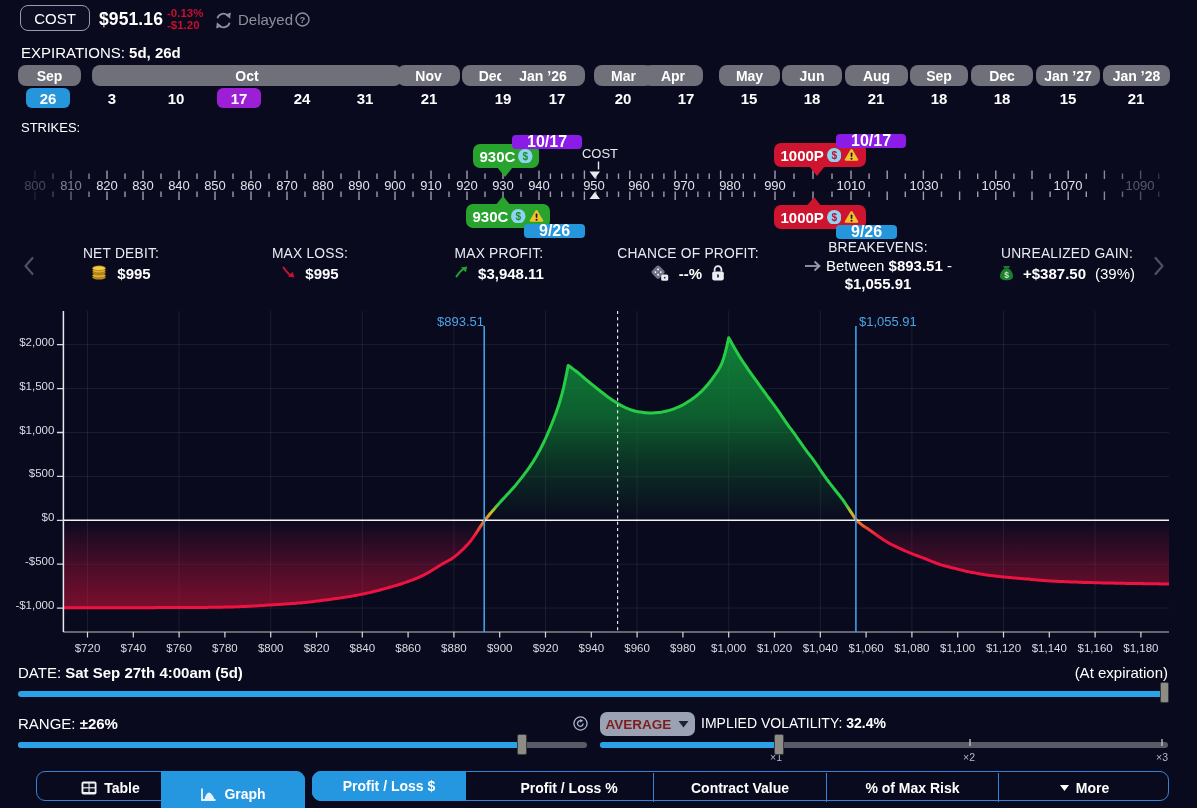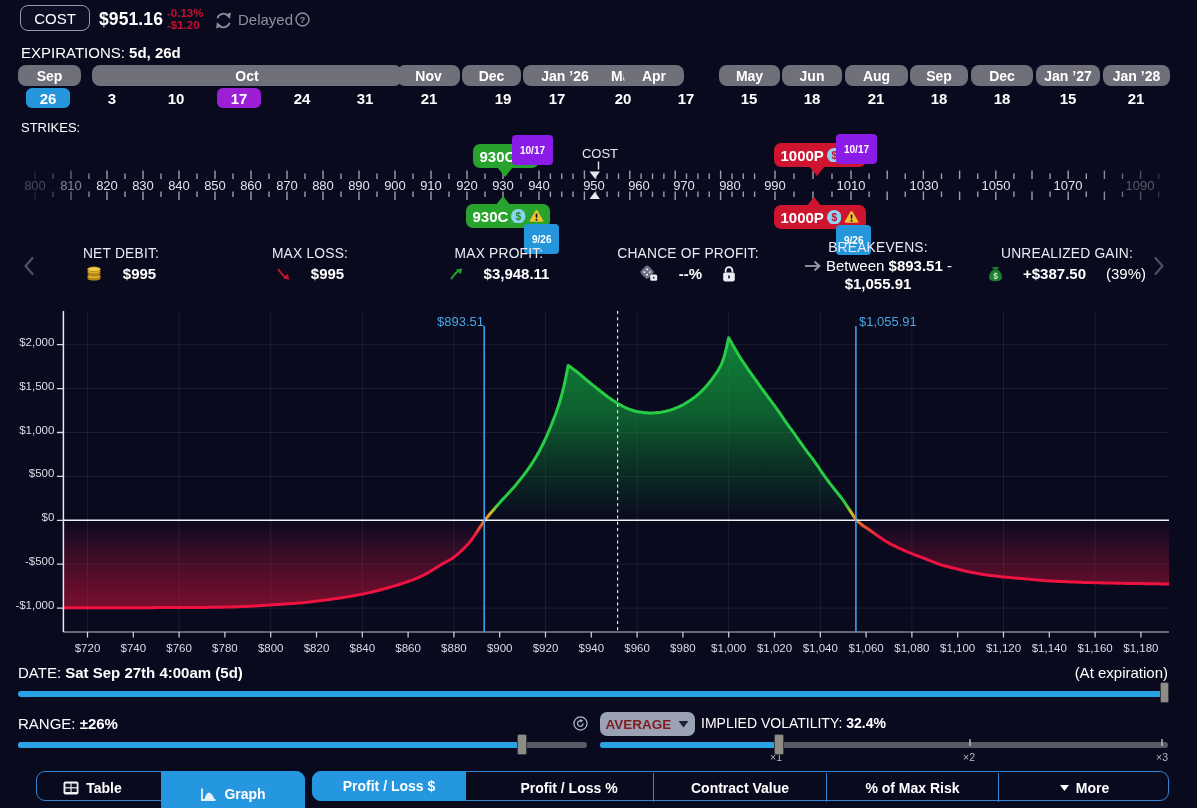"Jan ’26" div.pill { left: 523px -> 501px }
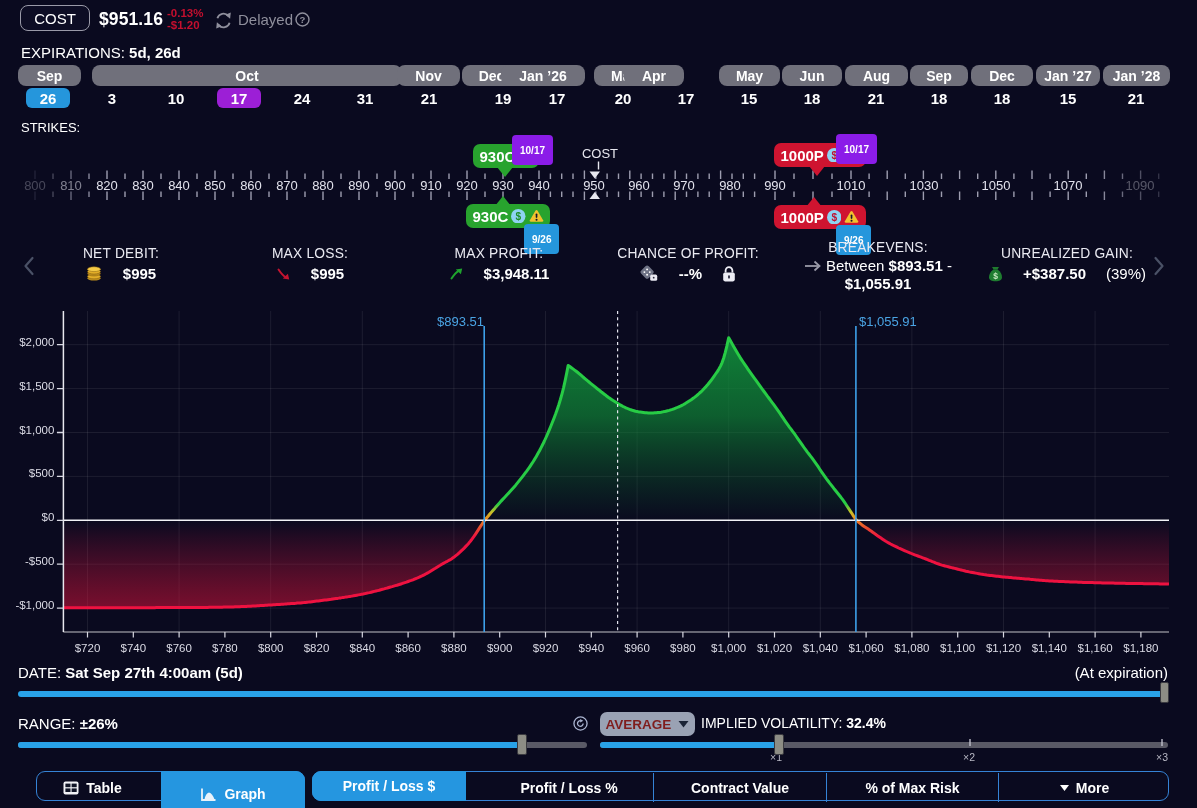"Apr" div.pill { left: 624px -> 643px }
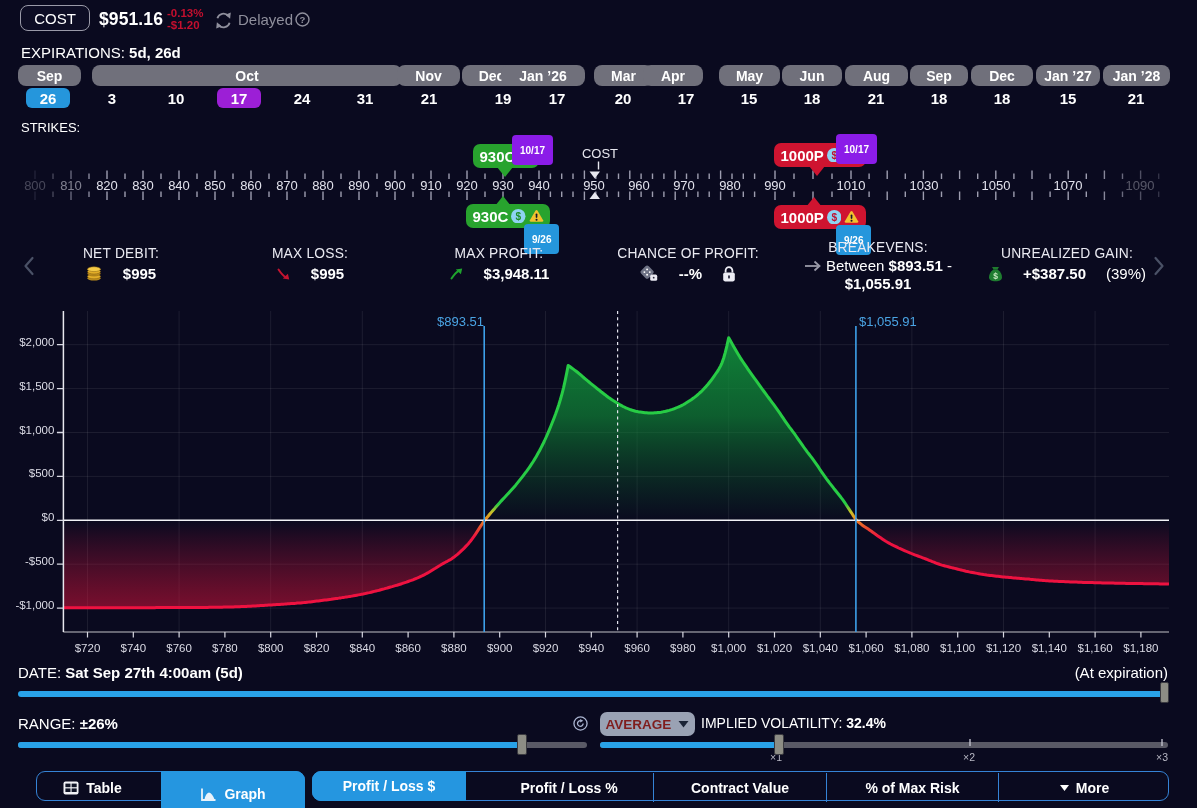"10/17" .mini { font-size: 10px -> 16px; height: 30px -> 14px; padding: 0 8px -> 0 15px }
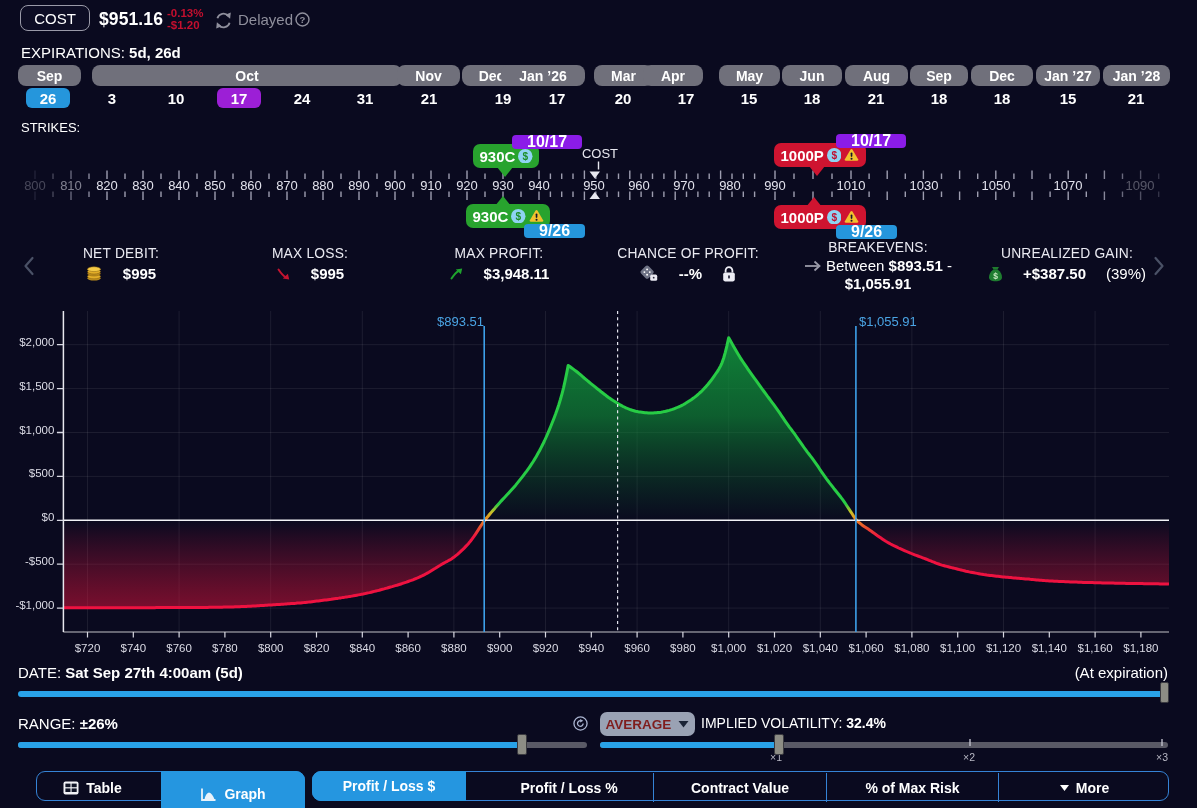"$995" .sval { align-items: center -> flex-start; gap: 20px -> 9px }
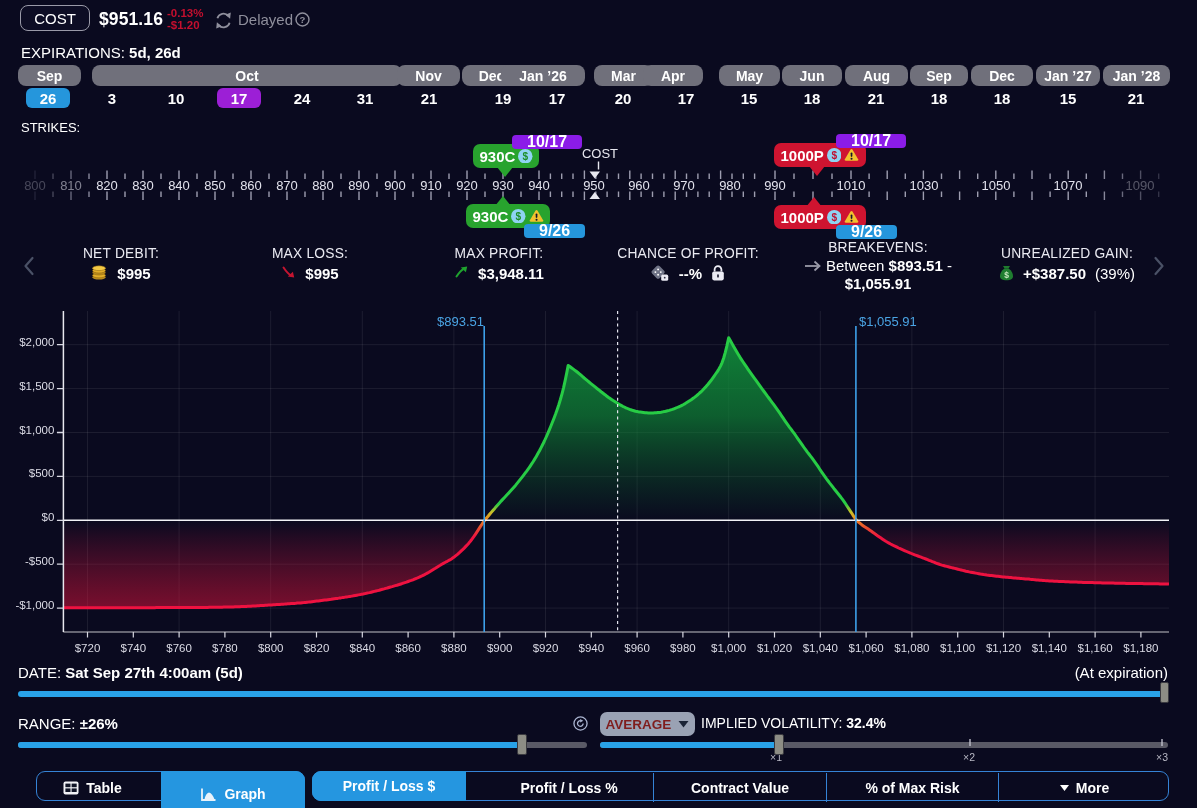"Table" div.tab { left: 30px -> 48px }
